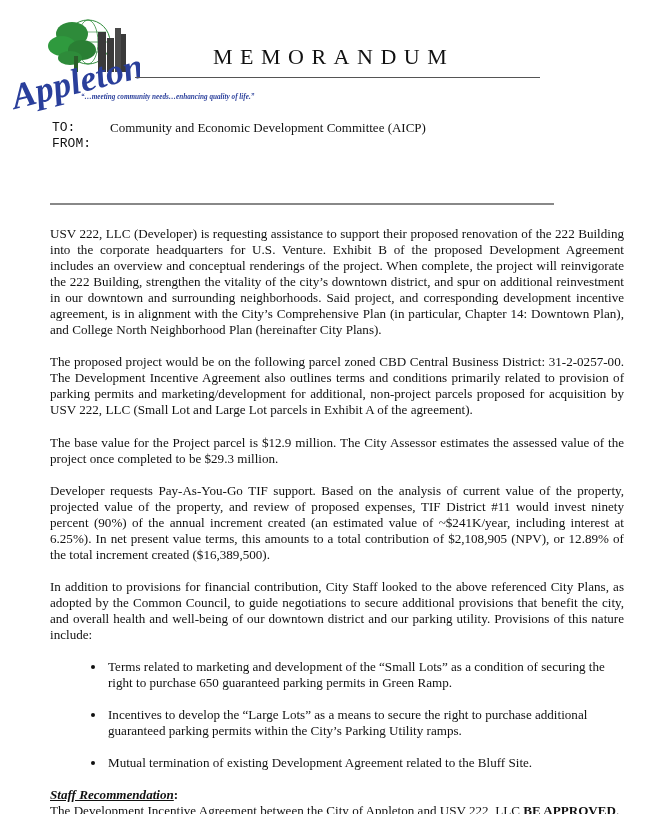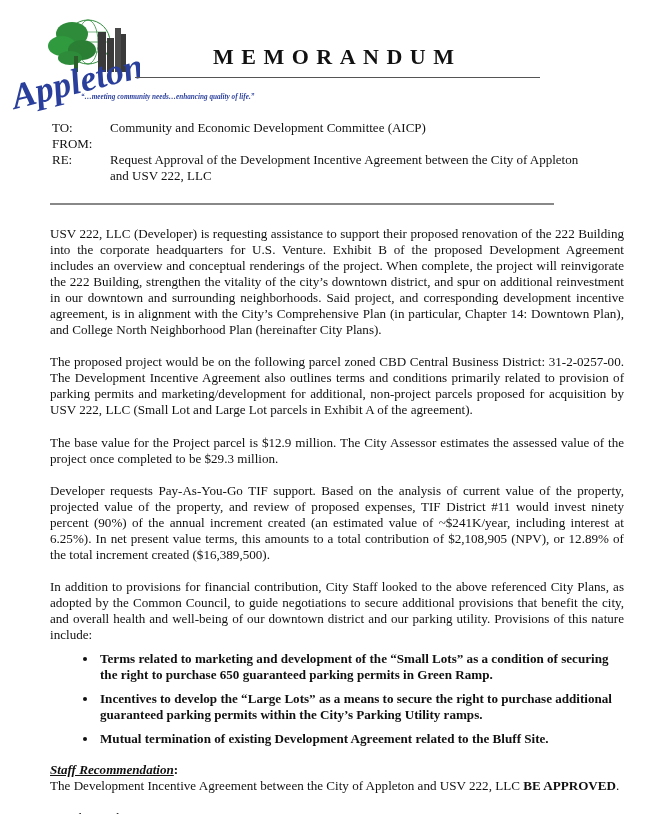"MEMORANDUM" .memo-title { font-weight: bold -> normal }
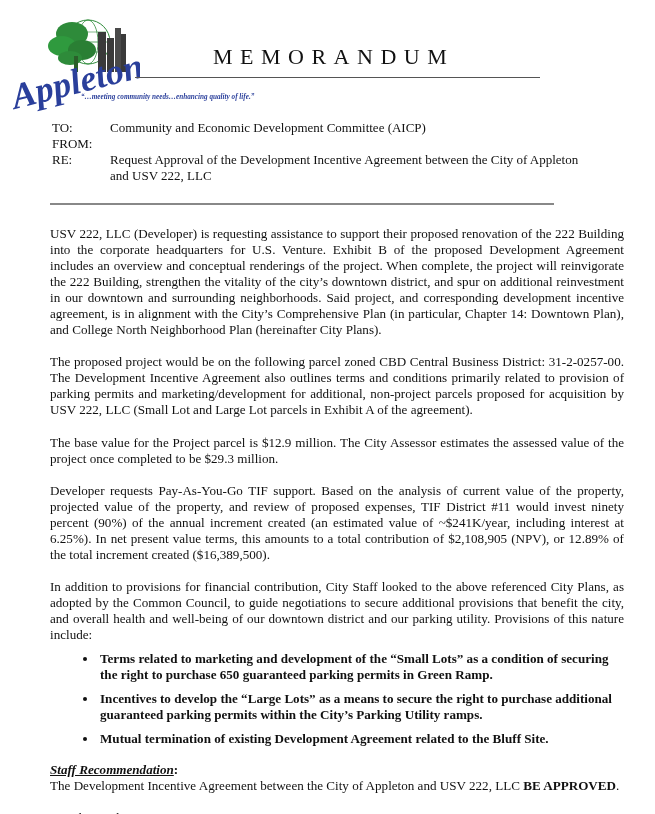"TO:" .hlabel { font-family: none -> Liberation Mono, monospace }
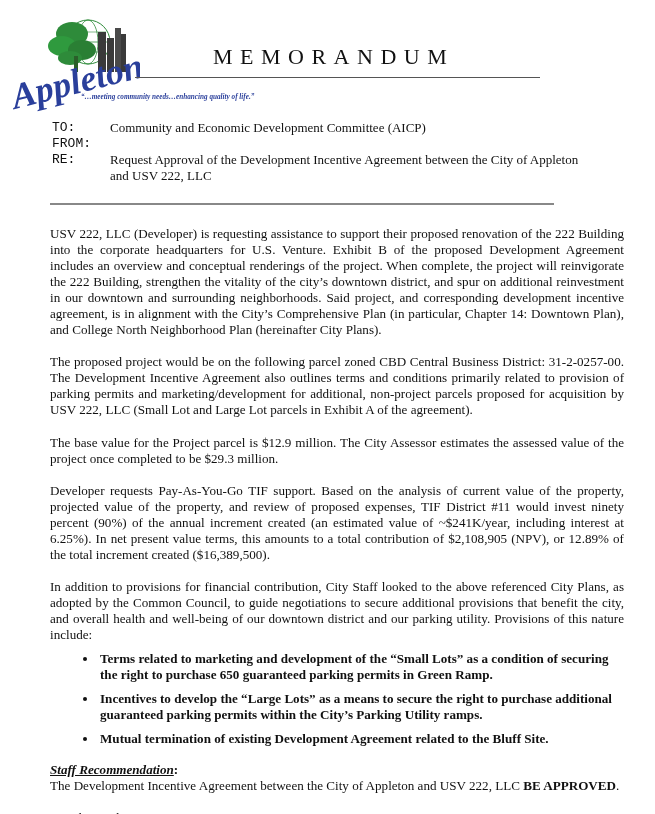"RE:" div.hrow { html: <div> <span>RE:</span> <span> <span>Request Approval of the Development Incentive Agreement between the City of Appleton</span><br> <span>and USV 222, LLC</span> </span> </div> -> none }
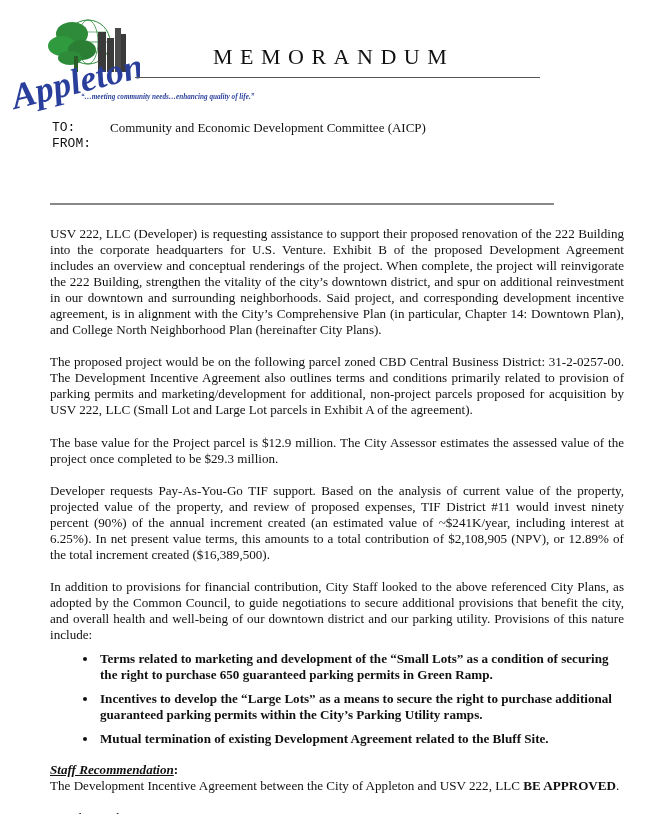"Terms related to marketing and" ul.bullets li { font-weight: bold -> none; margin: 8px -> 16px }
